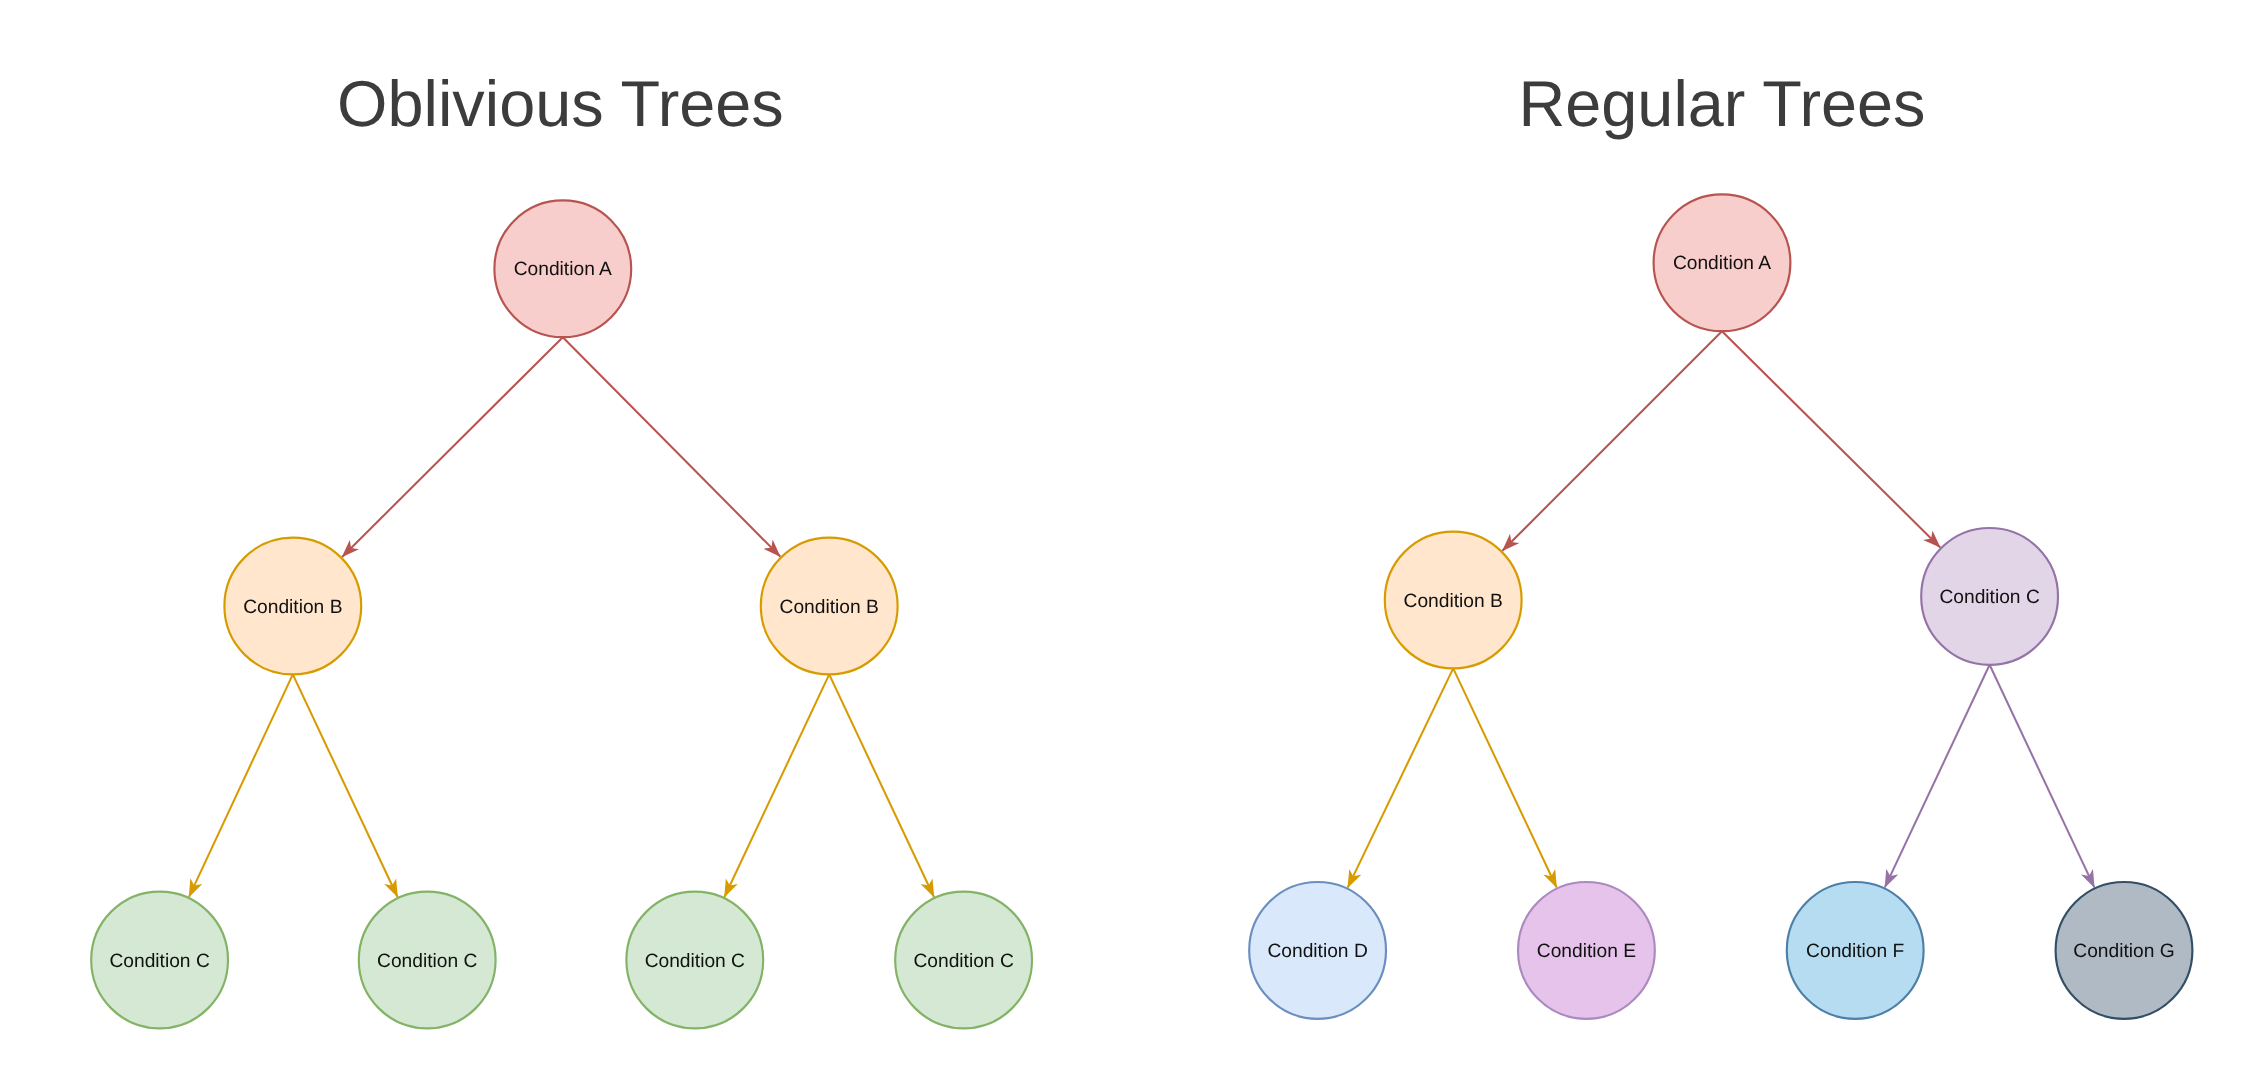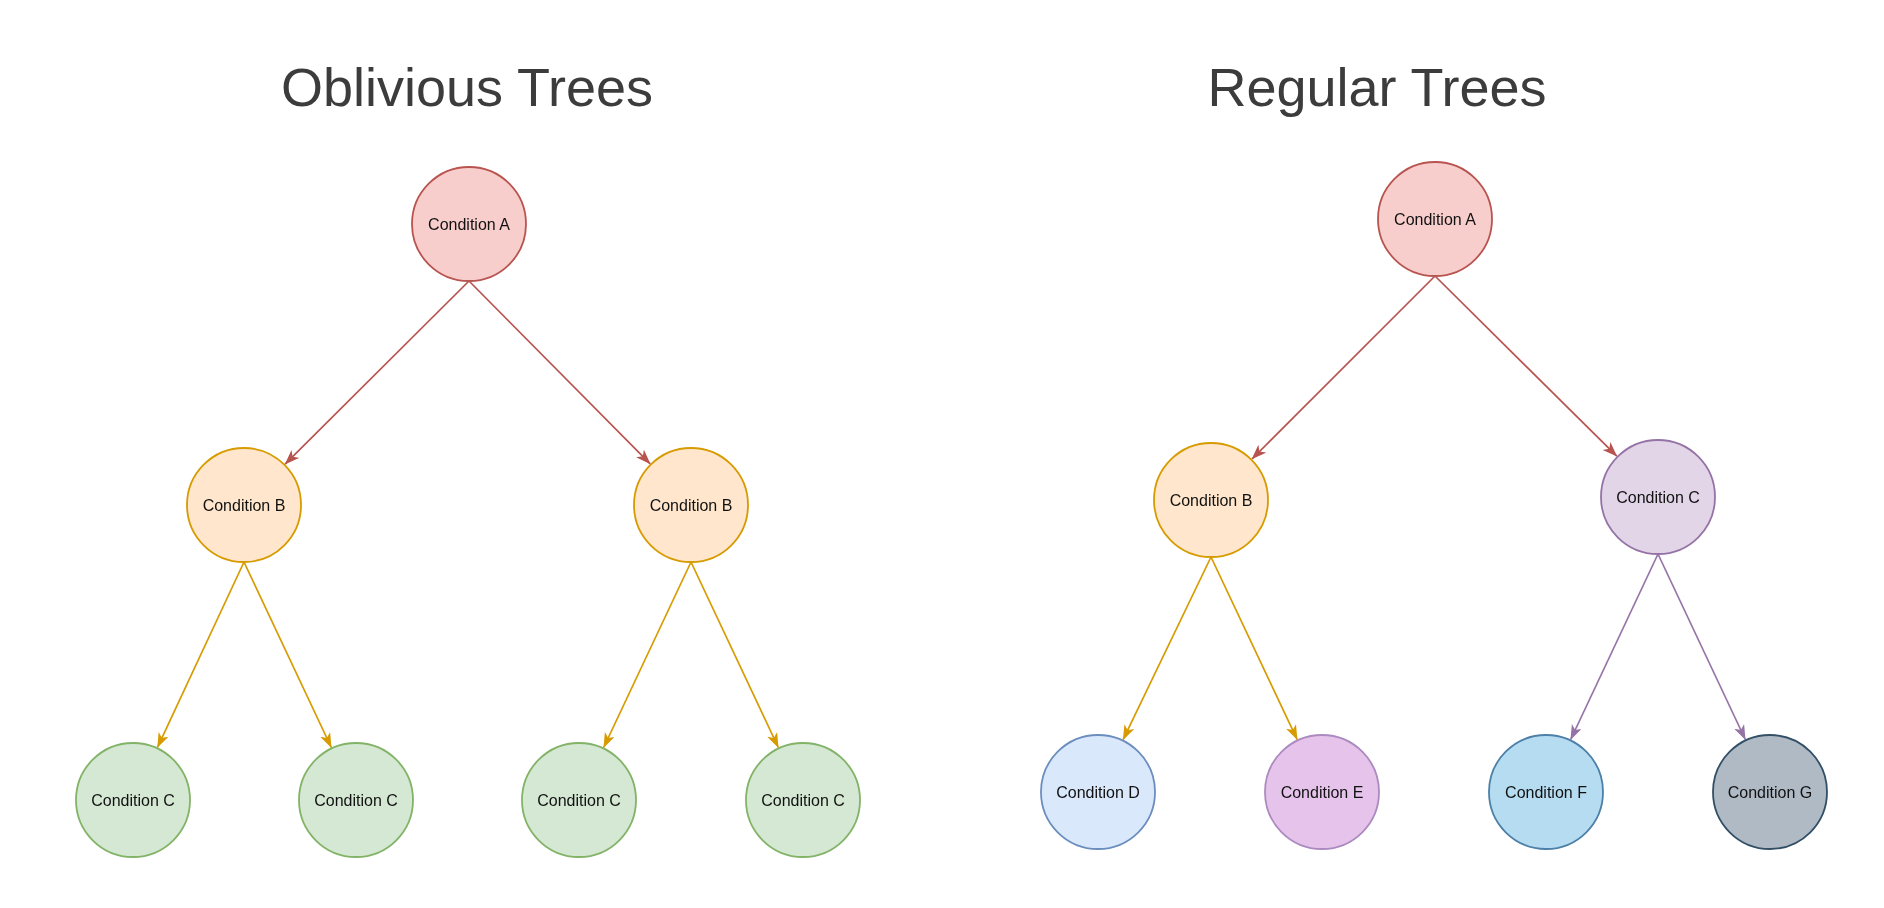"Regular Trees" .title-right { left: 1377px -> 1435px }
